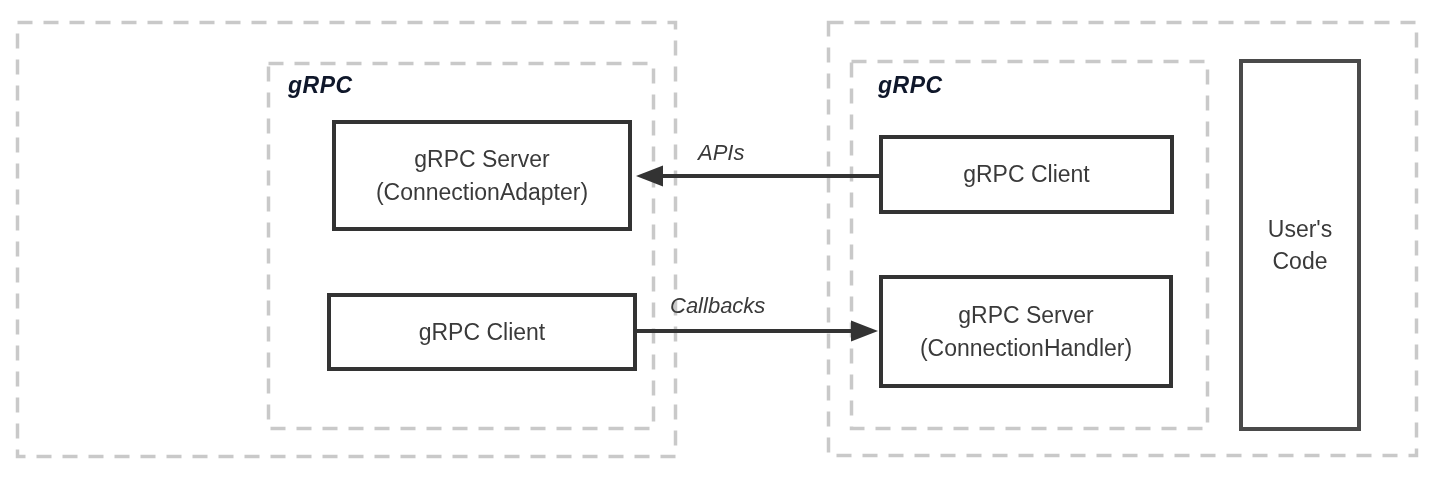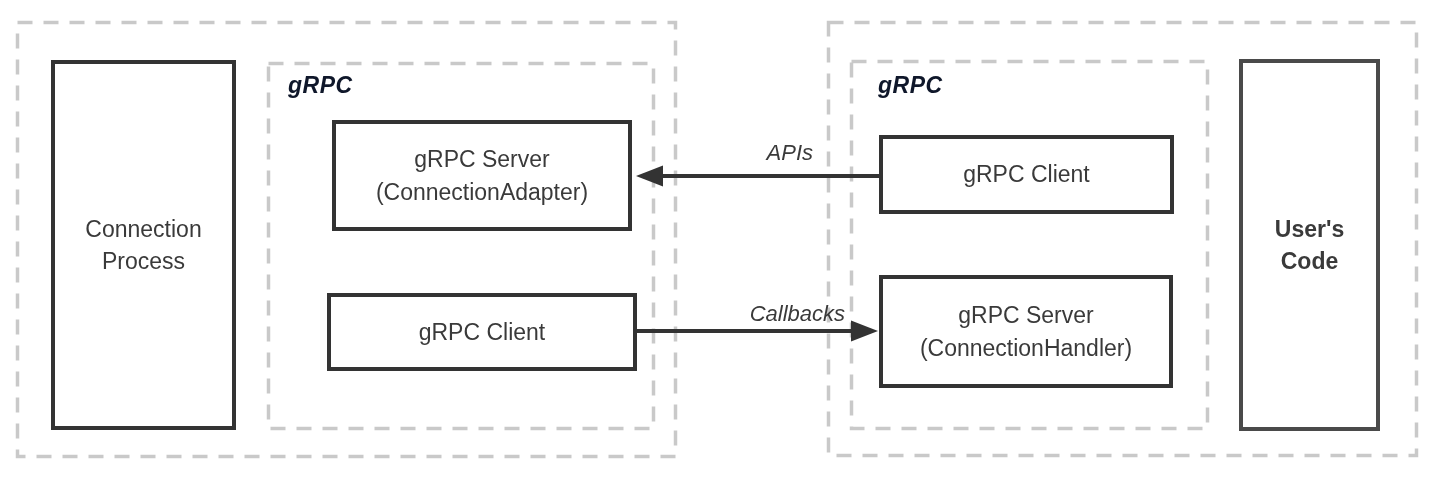"APIs" .arrow-label { text-align: right -> left }
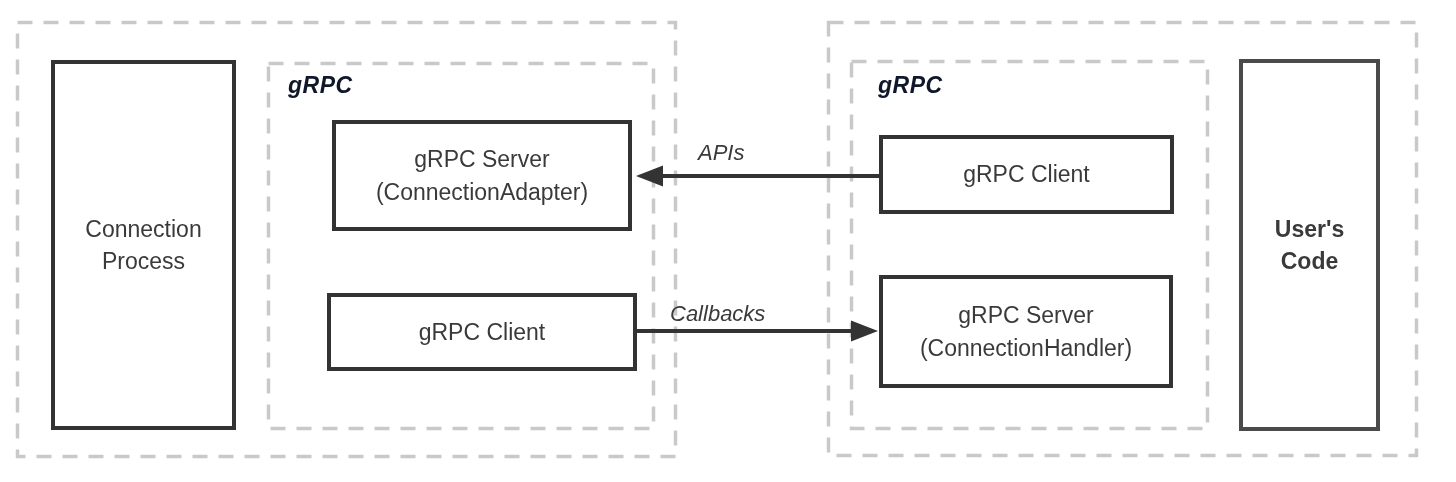"Connection" div.solid-box { html: <div> <span>Connection Process</span> </div> -> none }
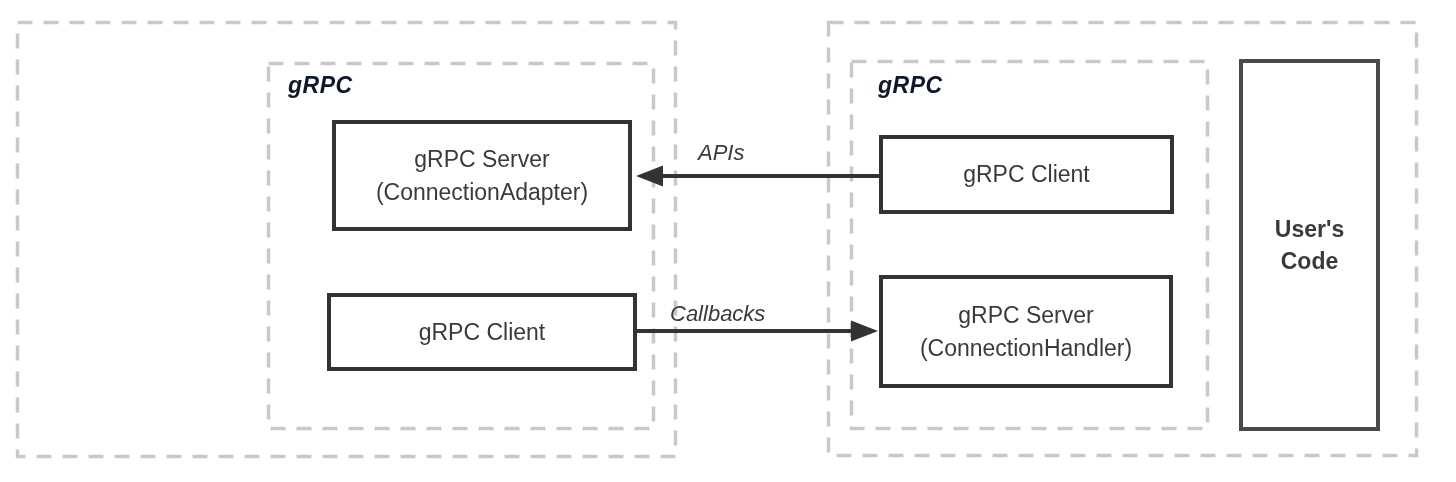"User's" .box-users-code { font-weight: bold -> none; width: 141px -> 122px }
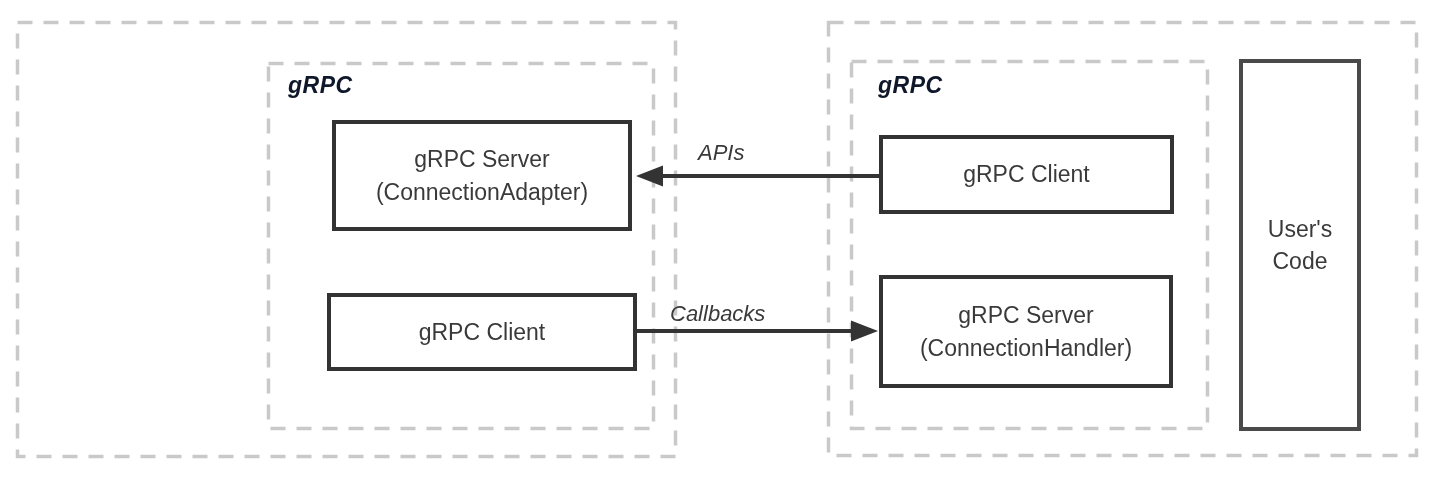"Callbacks" .arrow-label-callbacks { margin-top: 8px -> none }
